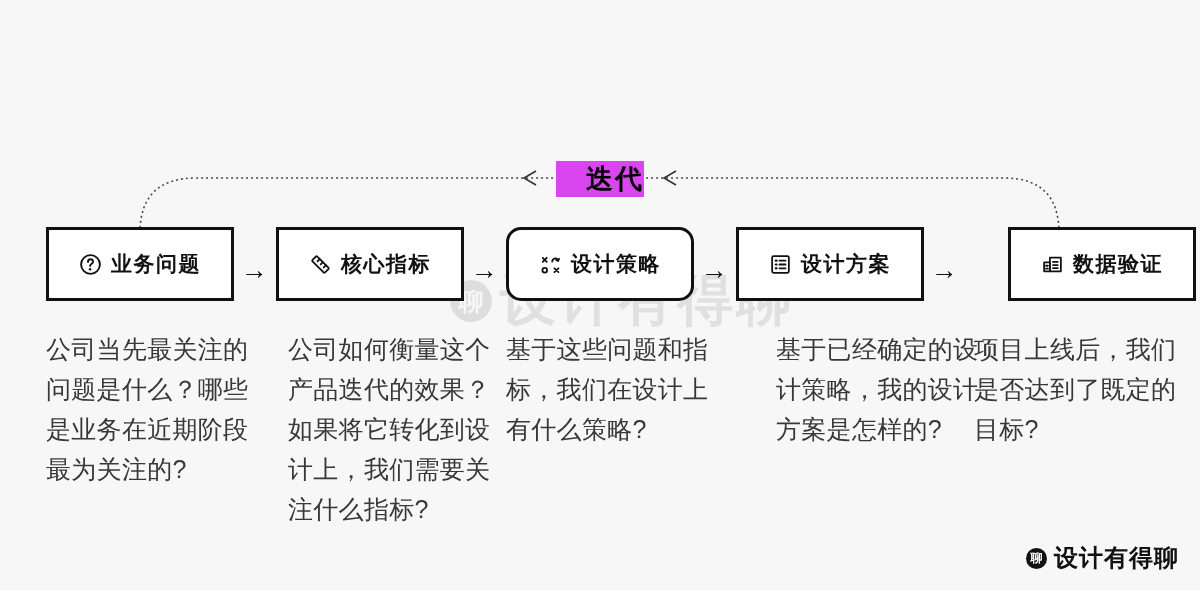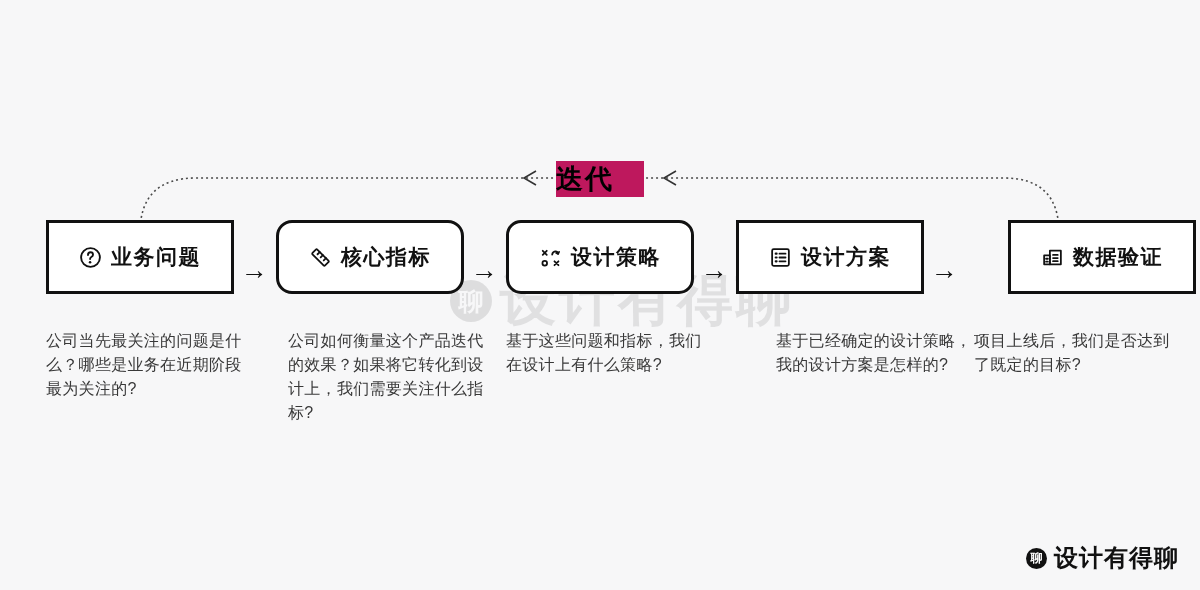"迭代" .iteration-label { background: #be185d -> #d946ef; text-align: left -> right }
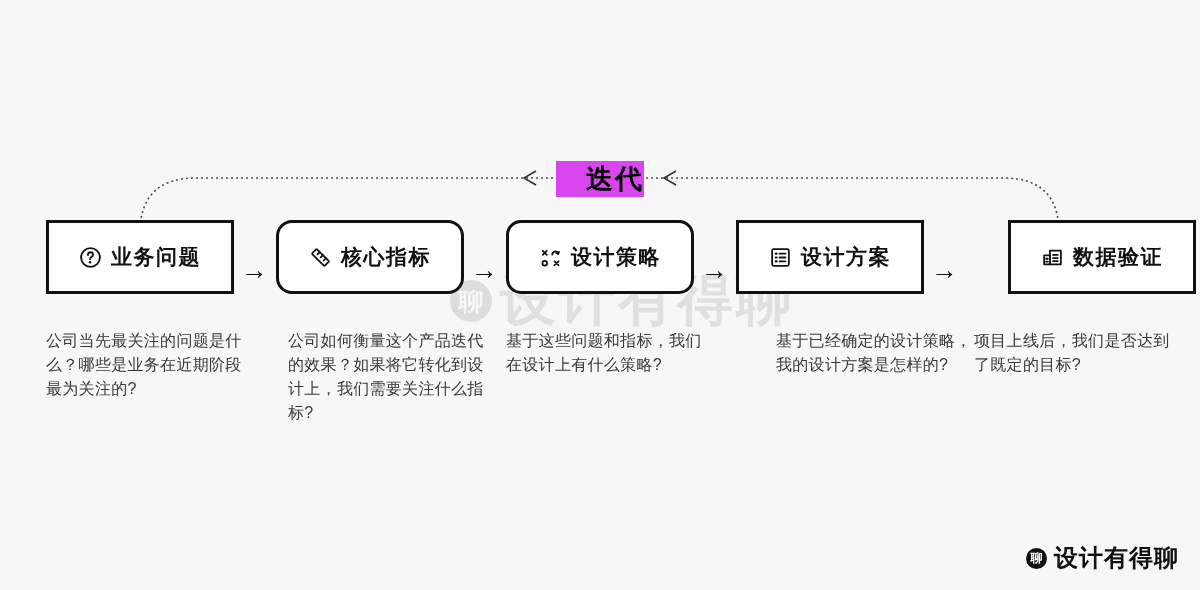"业务问题" .step-box { top: 220px -> 227px }
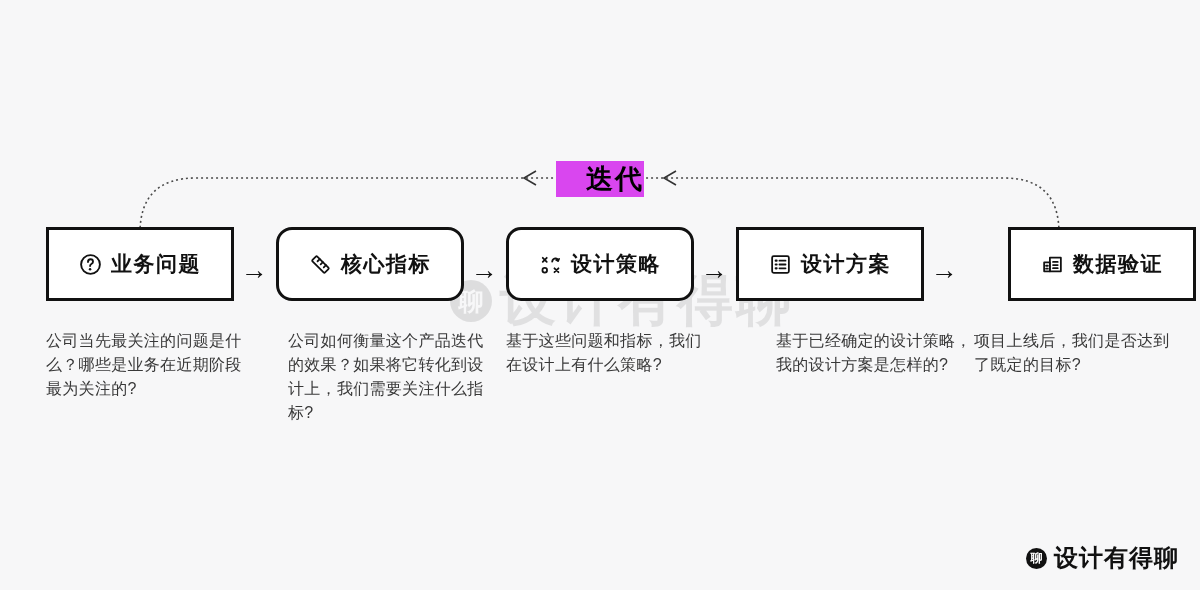"核心指标" .box-2 { border-radius: 16px -> none }
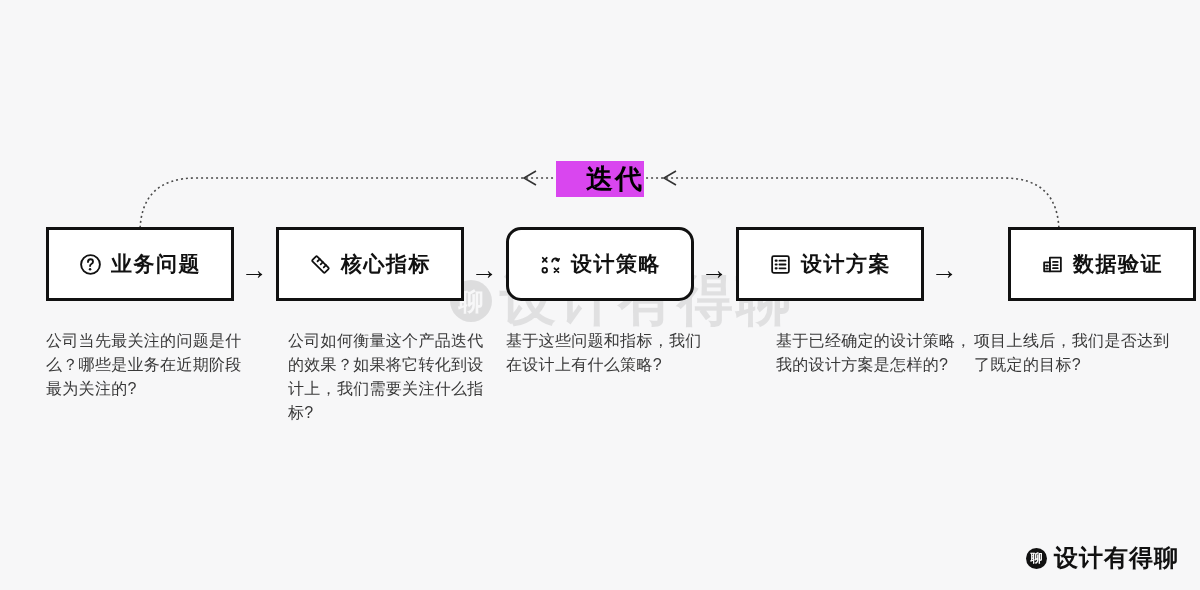"公司当先最关注的问题是什么？哪些是业务在近期阶段最为关注的?" .step-desc { font-size: 16px -> 25px; line-height: 24px -> 40px }
